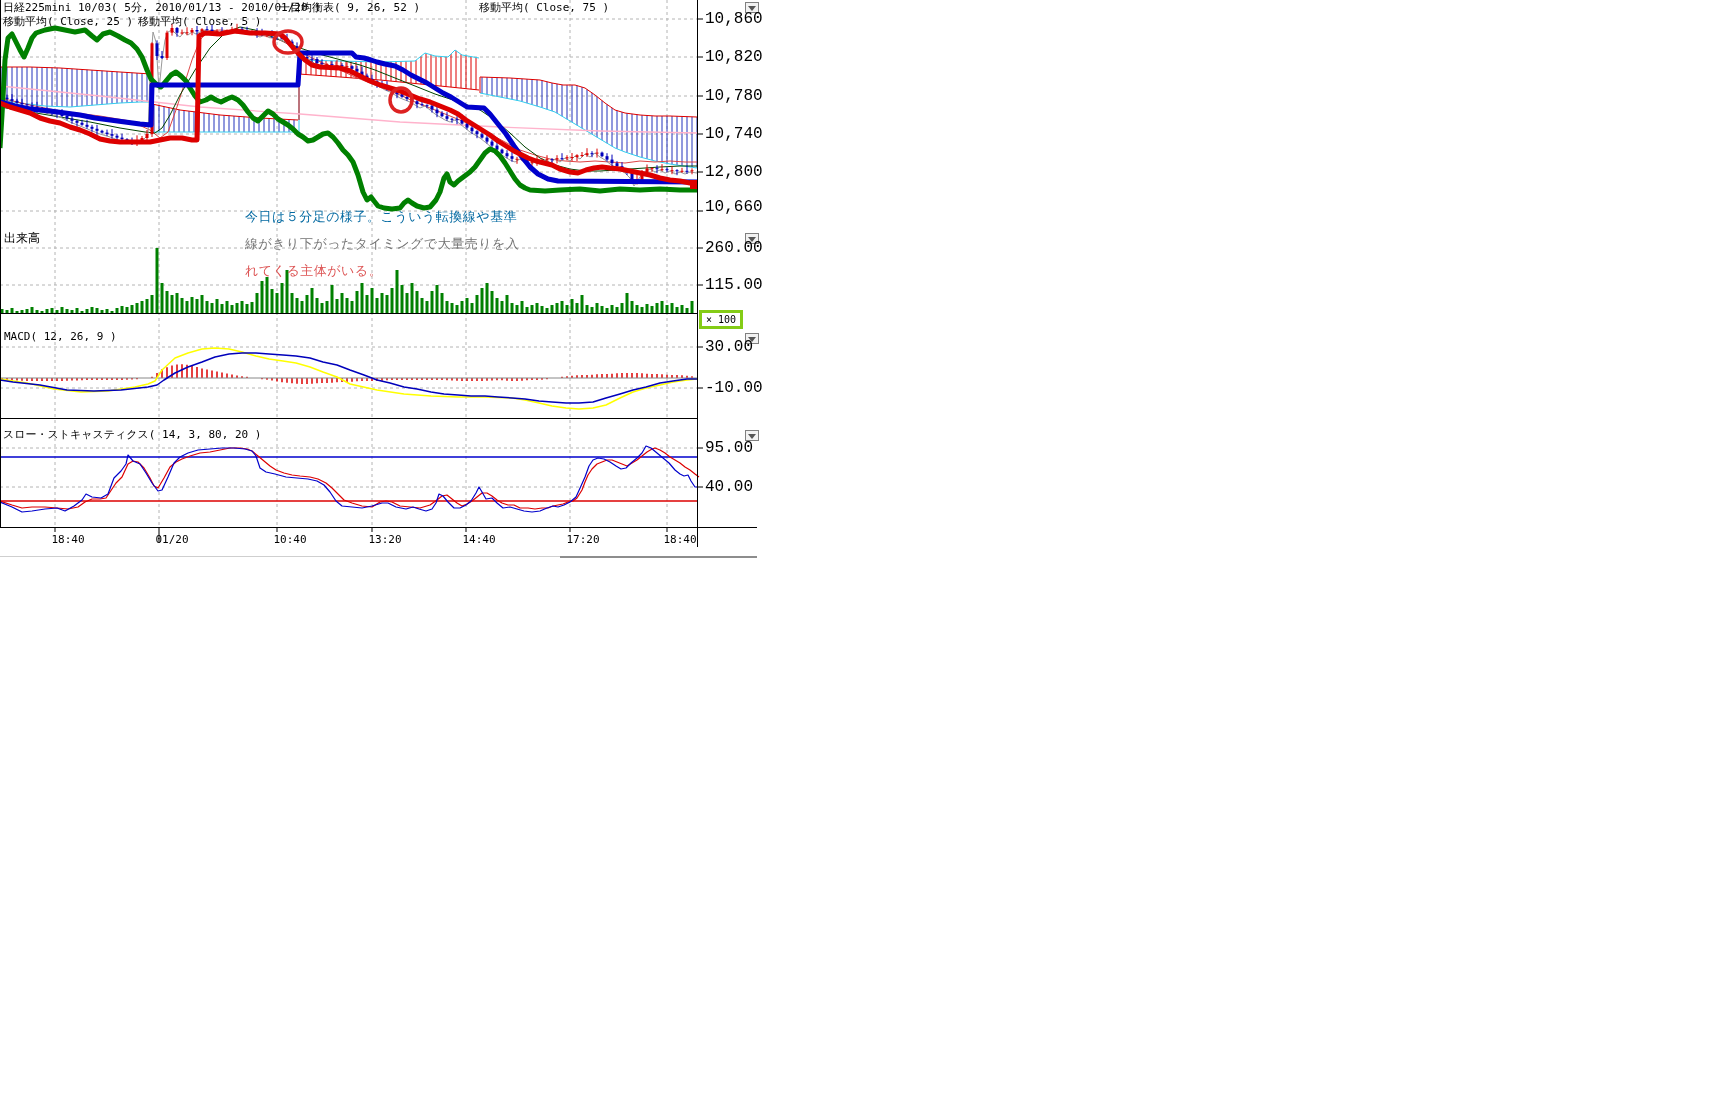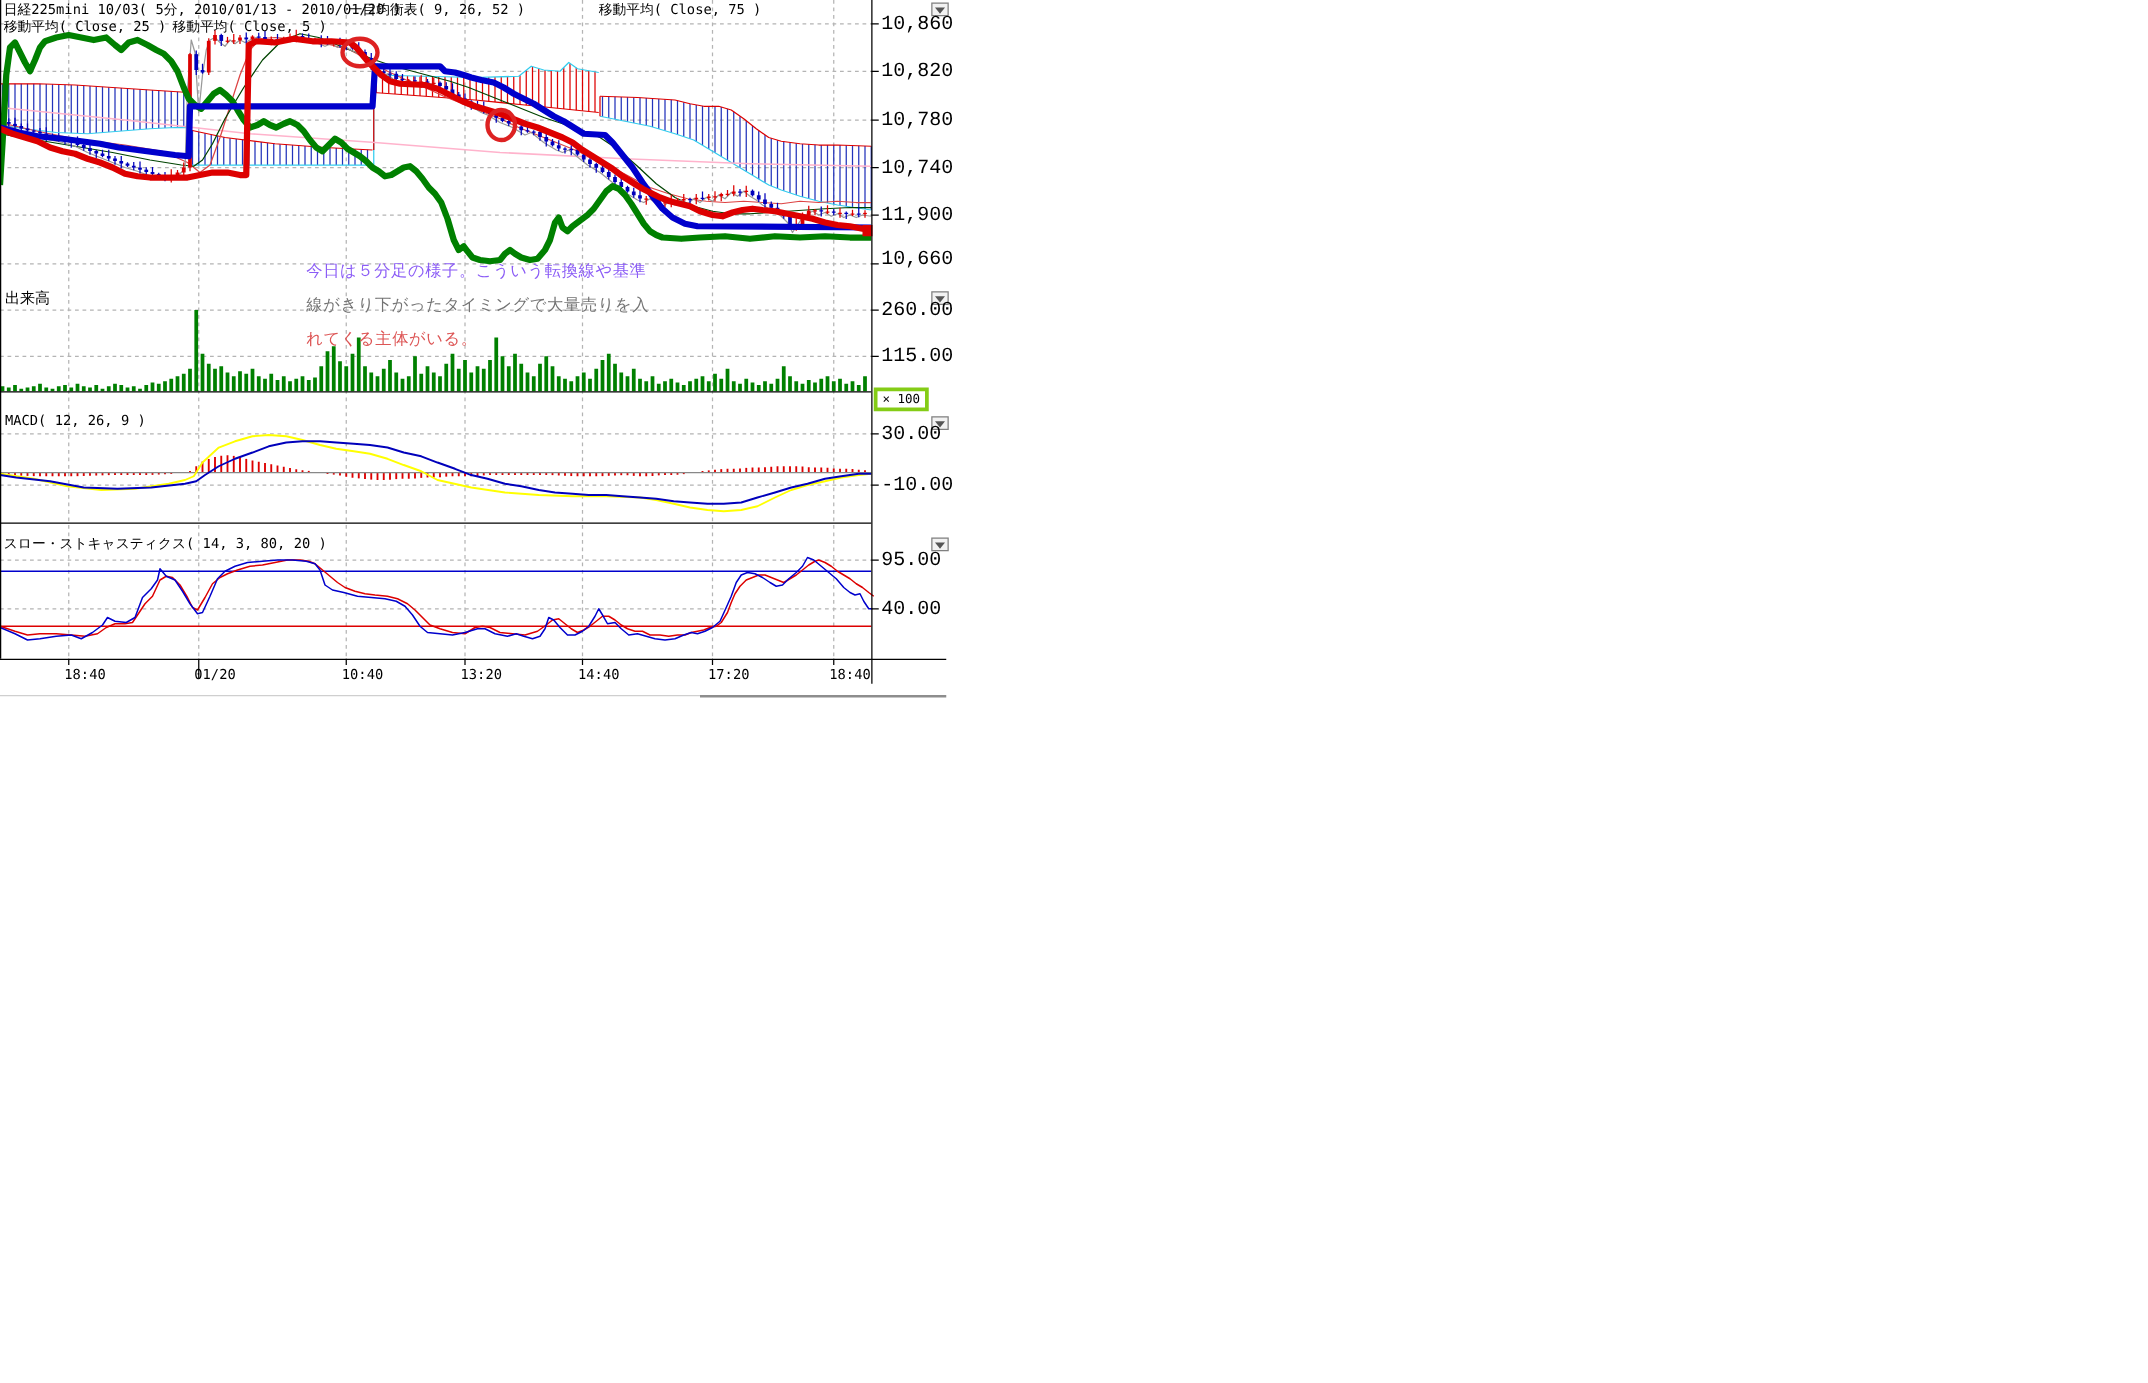"11,900" span.ylab { text: 11,900 -> 12,800 }
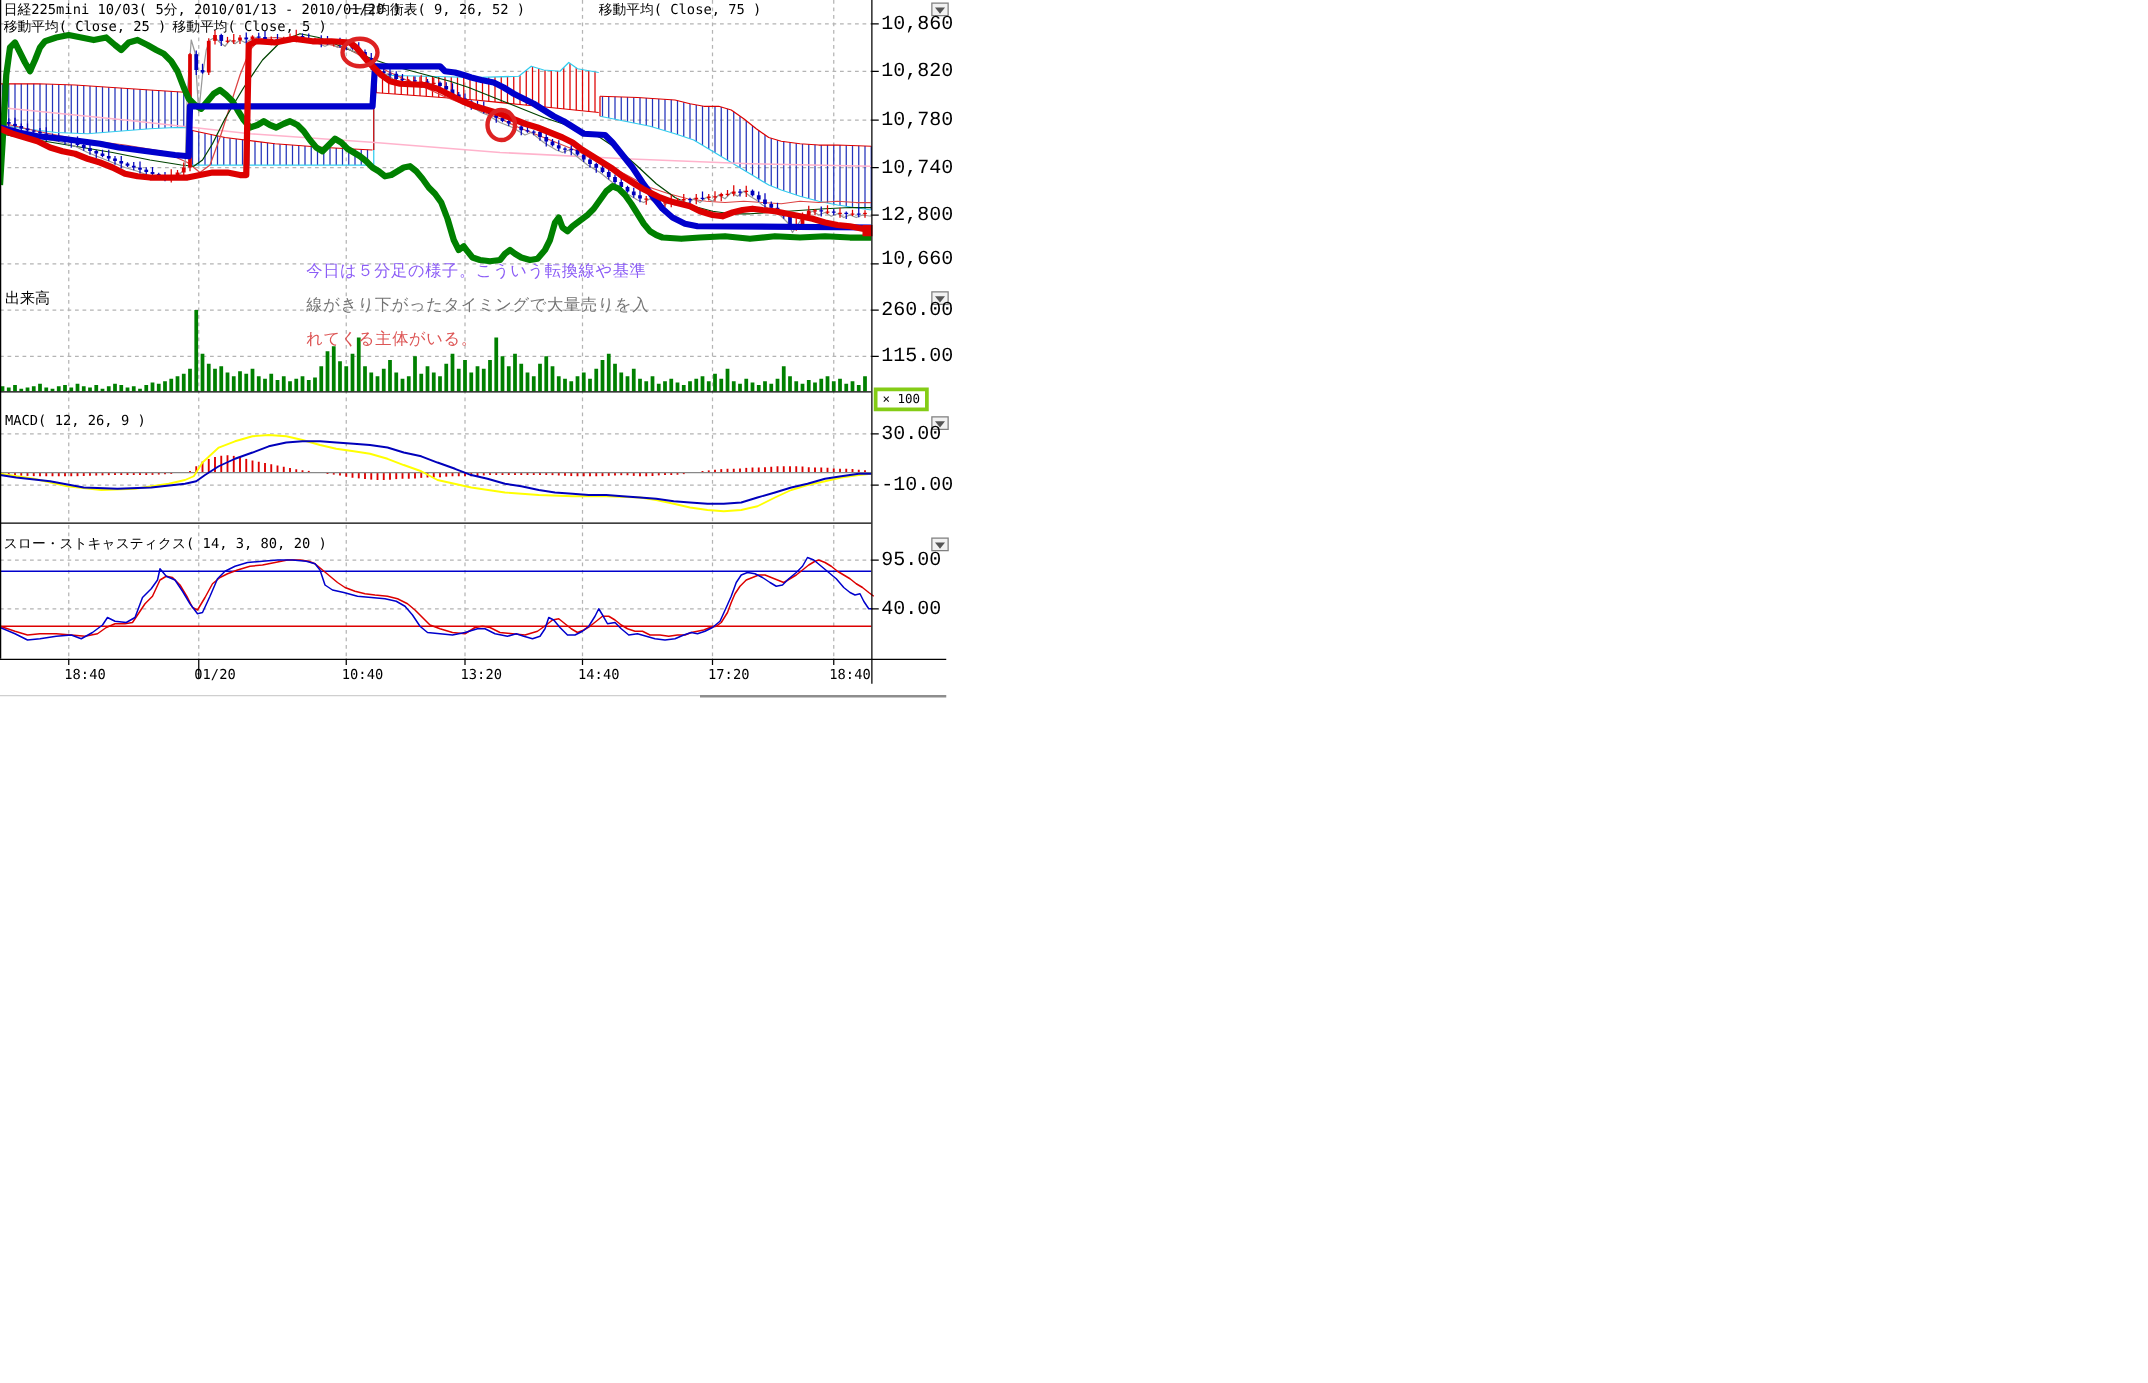"今日は５分足の様子。こういう転換線や基準" span.t { color: #8b5cf6 -> #0369a1 }
